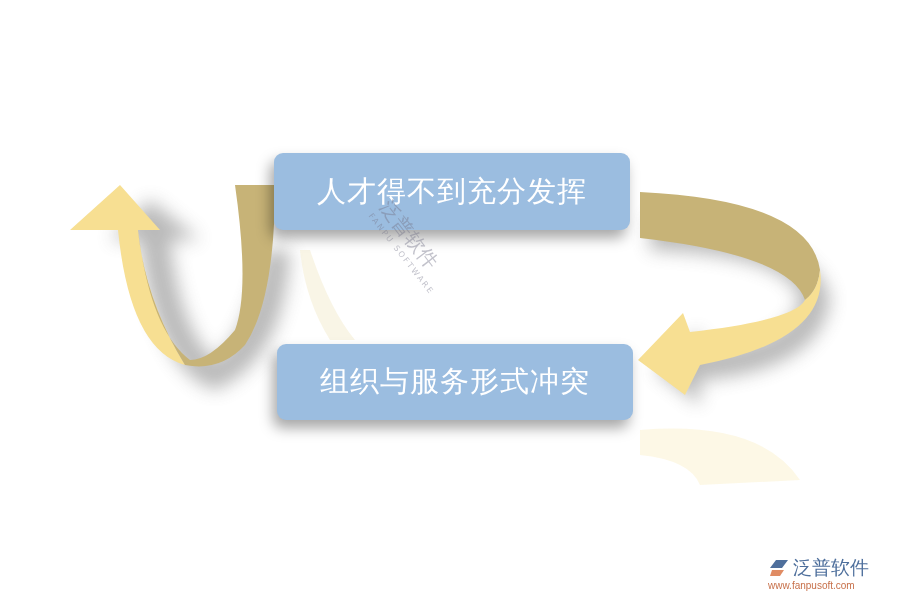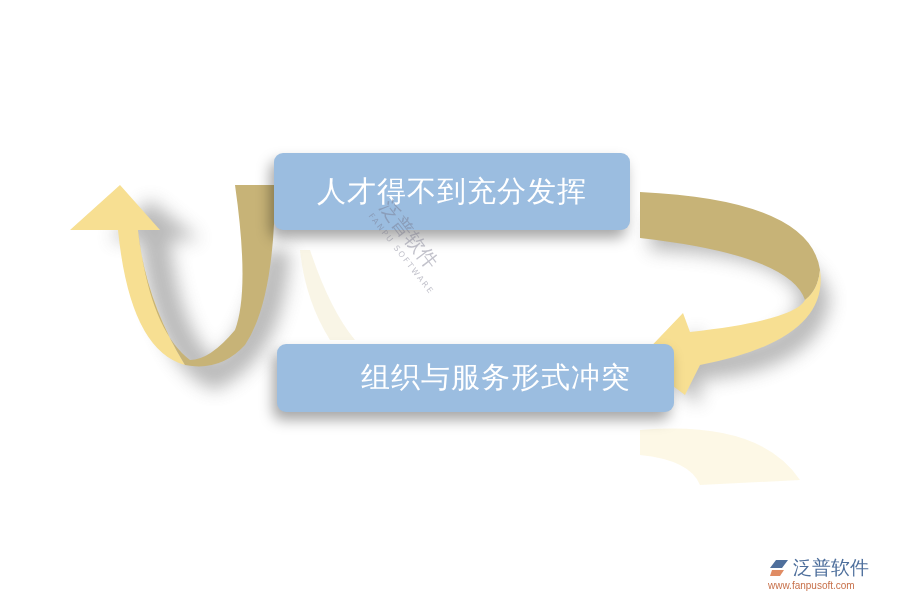"组织与服务形式冲突" #box-bottom { height: 68px -> 76px; padding-left: 41px -> none }
